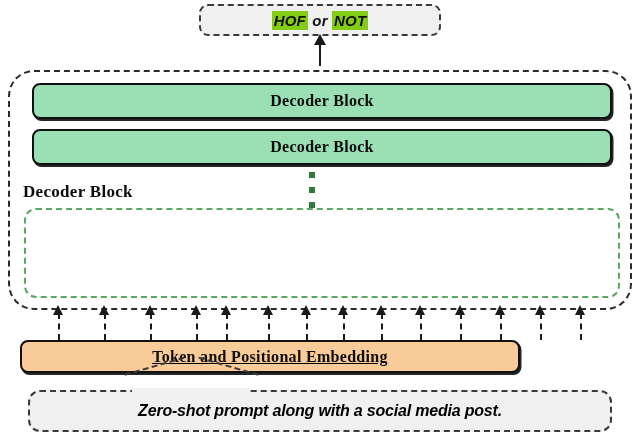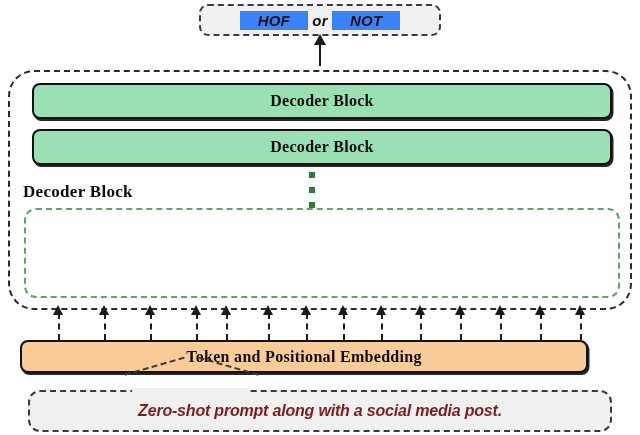"HOF" #output-text .hl { background: #3b82f6 -> #84cc16; padding: 1px 18px -> 1px 2px }
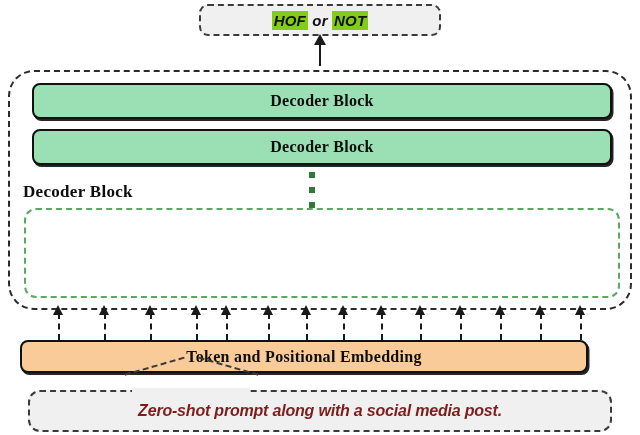"Token and Positional Embedding" #embedding-bar { text-decoration: none -> underline; width: 568px -> 500px }
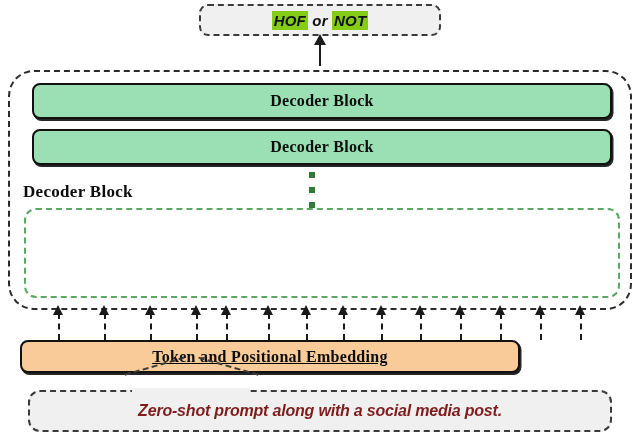"Zero-shot prompt along with a" #prompt-text { color: #7f1d1d -> #000000 }
